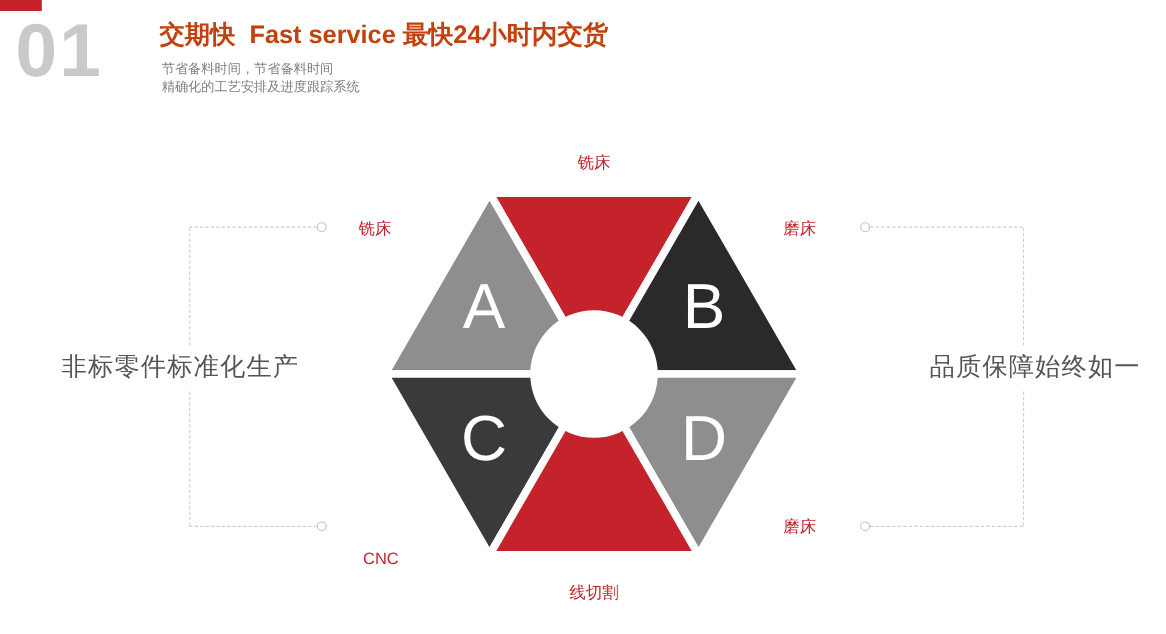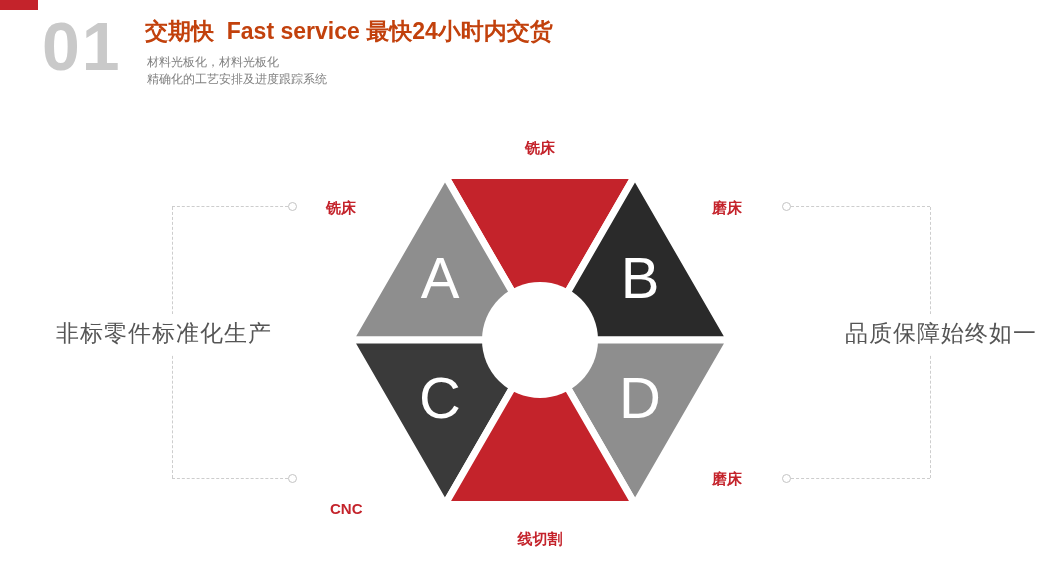"01" .big-index { left: 42px -> 14px }
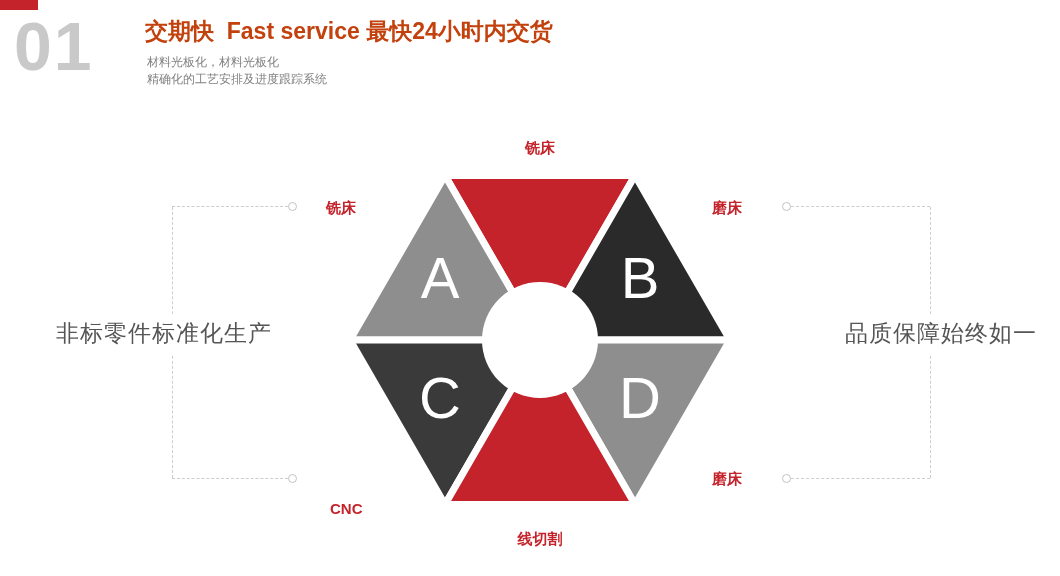"材料光板化，材料光板化" div { text: 材料光板化，材料光板化 -> 节省备料时间，节省备料时间 }
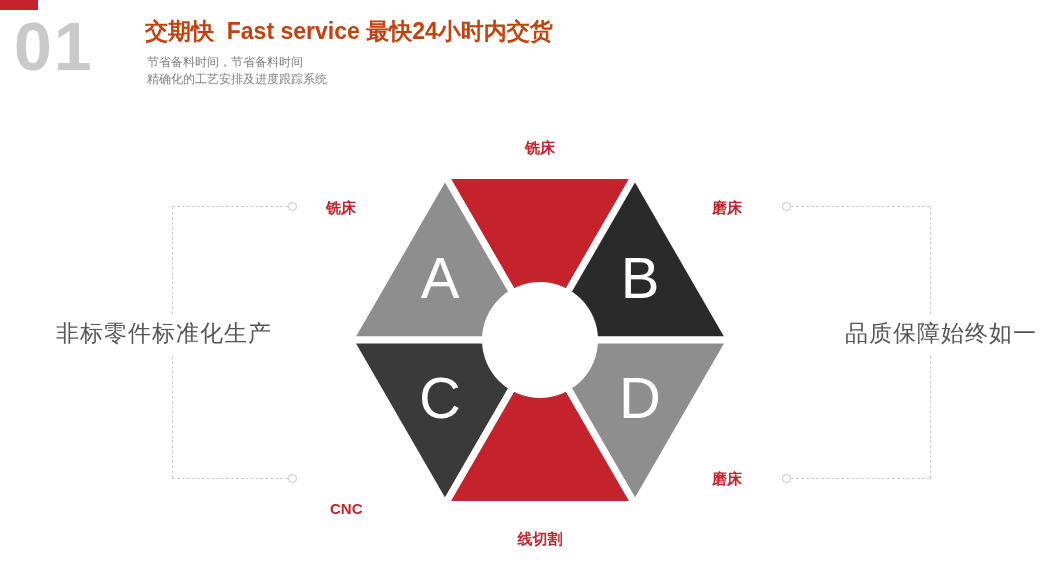"铣床" .seg-label { font-weight: bold -> none }
